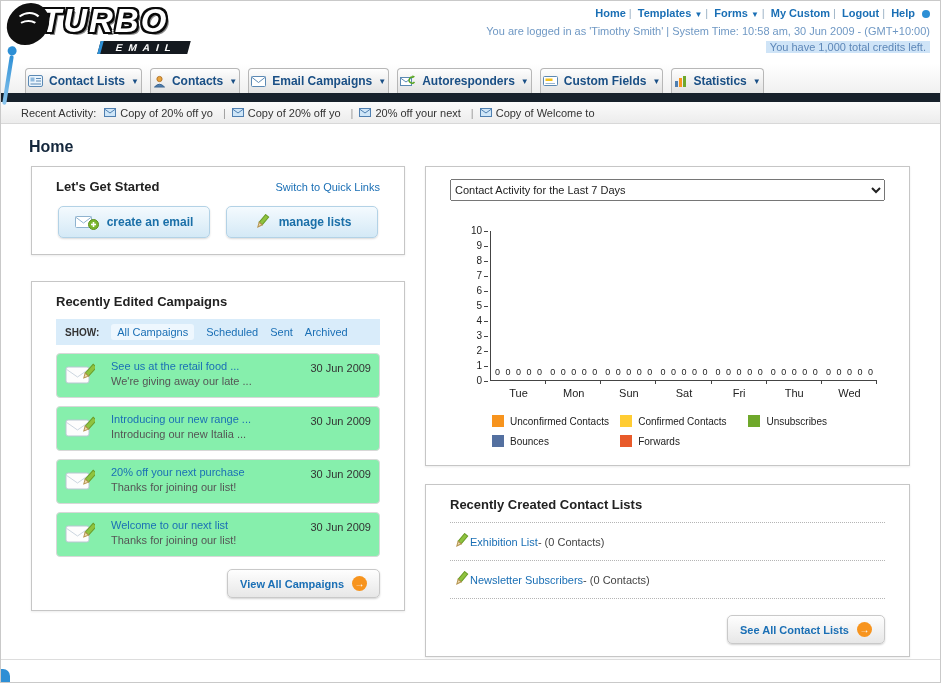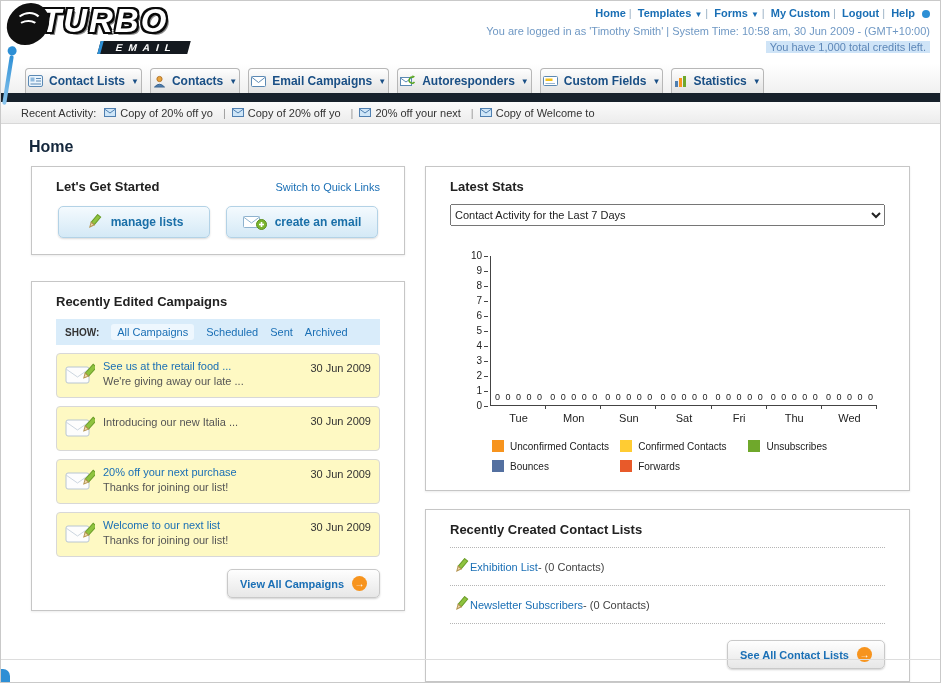"Latest Stats" div.sec-title { html: <div>Latest Stats</div> -> none }
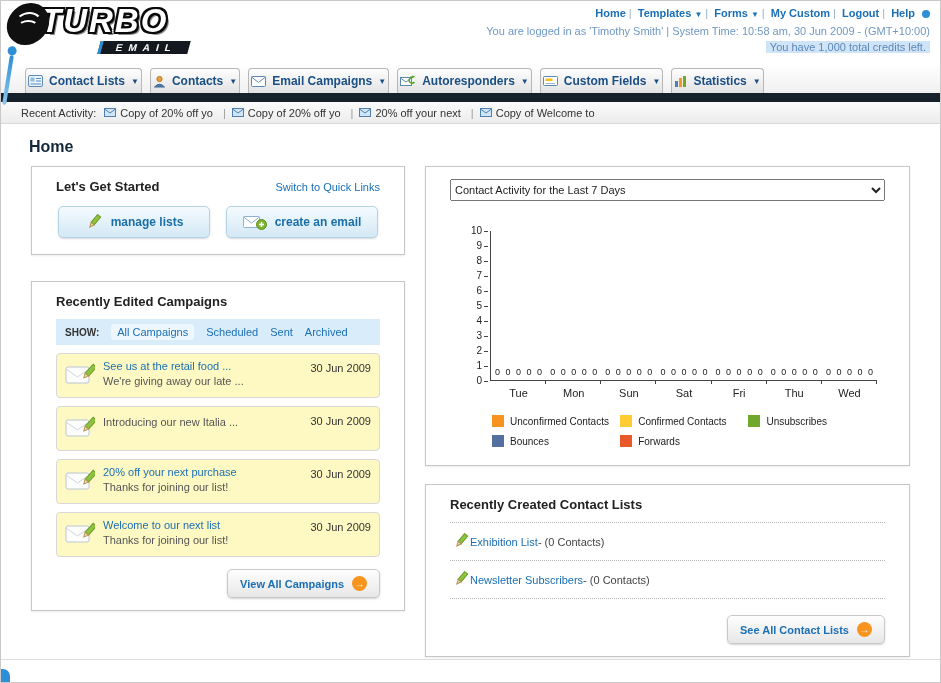"manage lists" button.big-btn { order: before "create an email" -> after "create an email" }
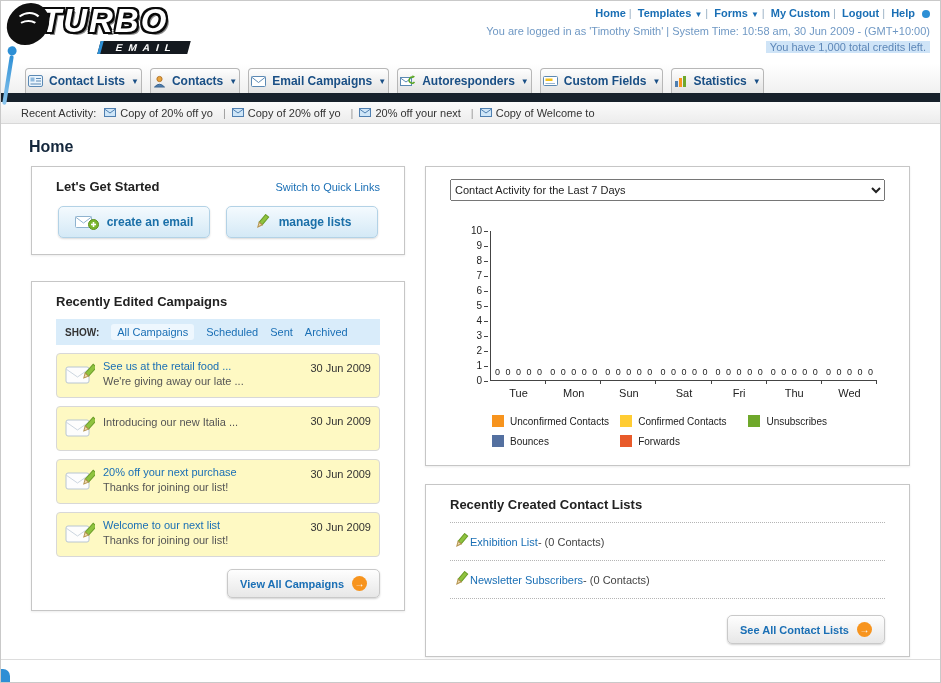"See us at the retail" .camp-item { background: #fef9c3 -> #86efac; gap: 8px -> 16px }
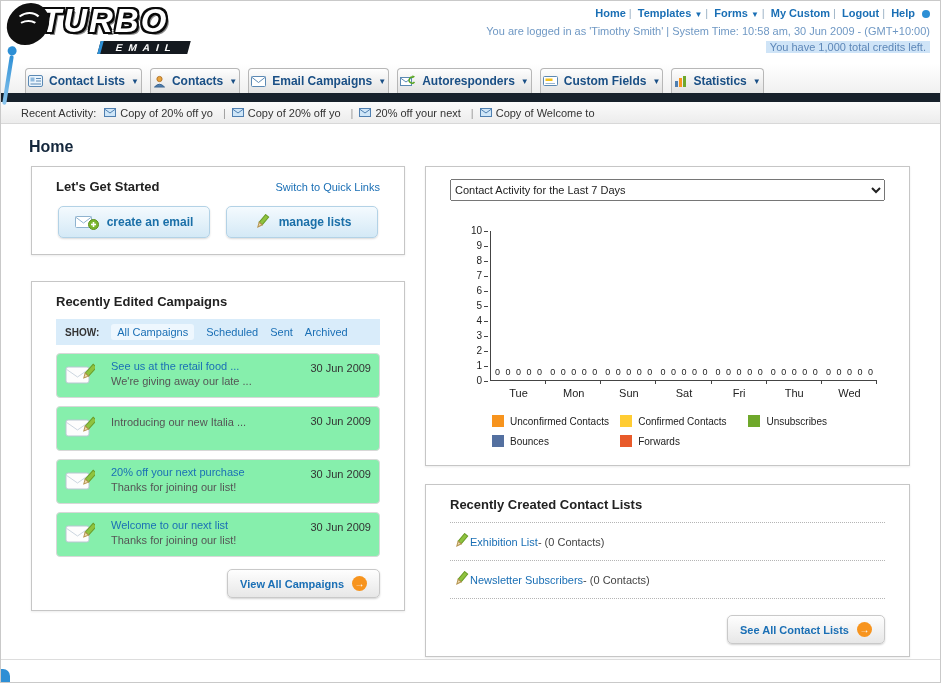"Introducing our new range ..." a.camp-title { html: none -> <a>Introducing our new range ...</a> }
